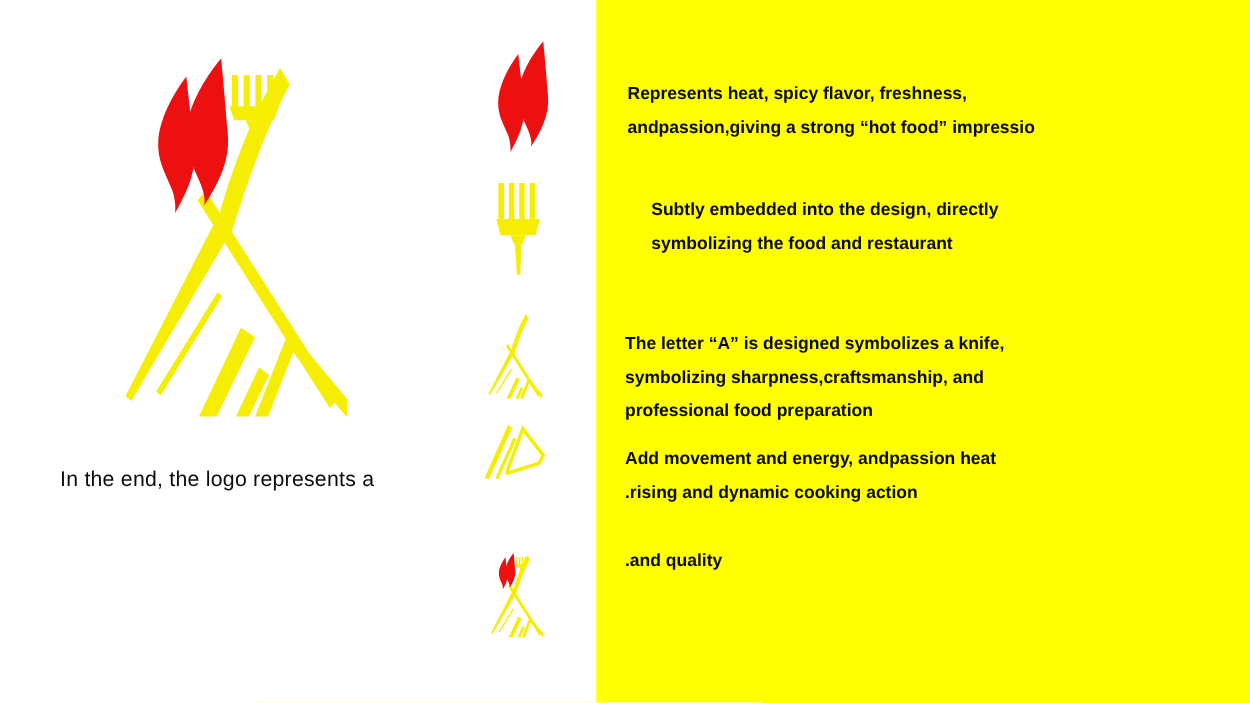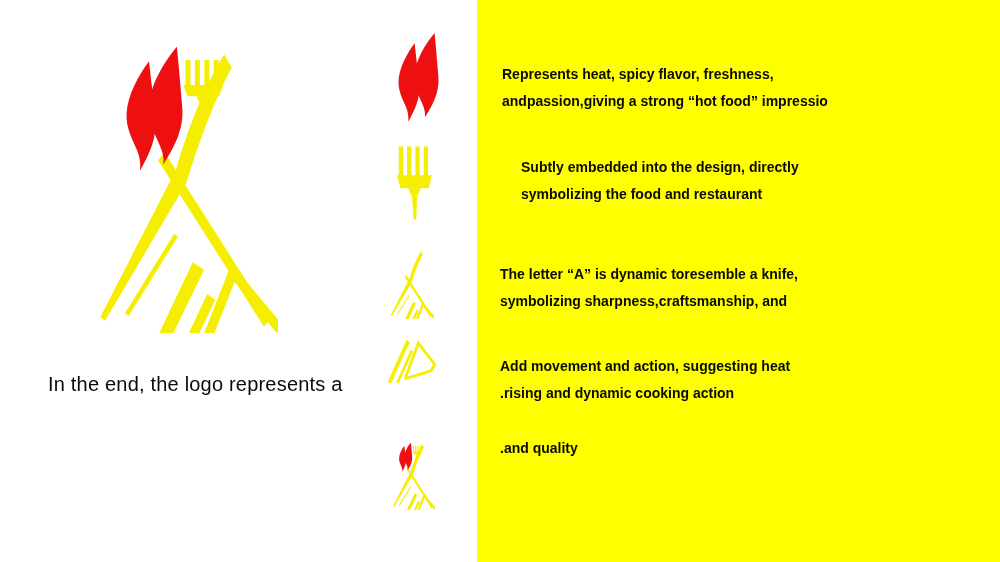"The letter “A” is dynamic" div { text: dynamic toresemble -> designed symbolizes }
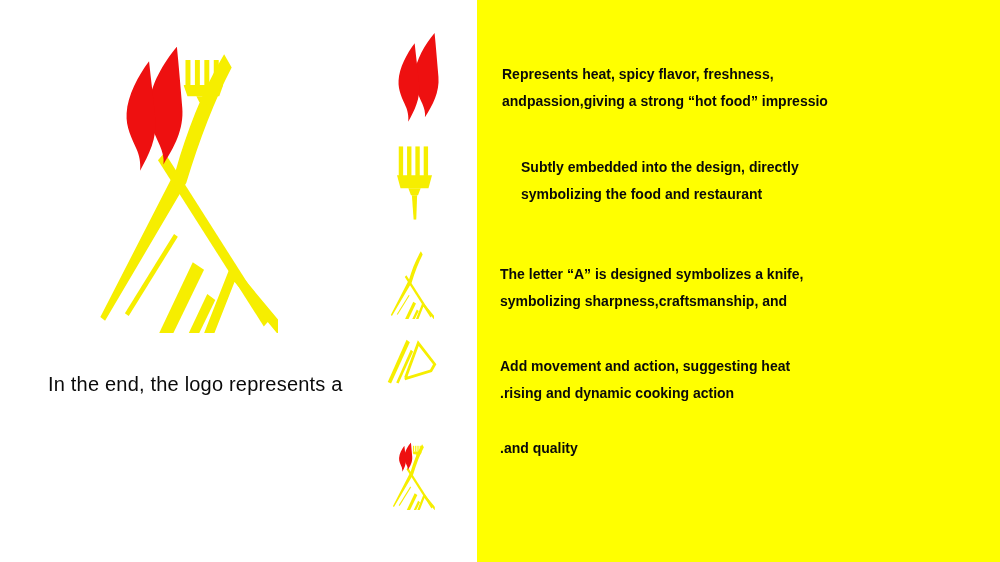"professional food preparation" div { html: none -> <div>professional food preparation</div> }
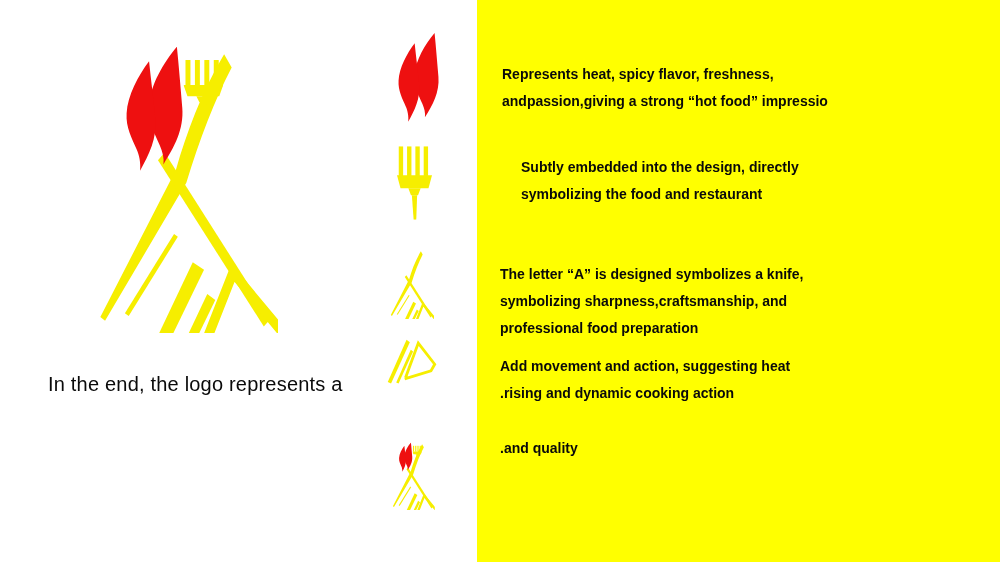"Add movement and action, suggesting" div { text: action, suggesting -> energy, andpassion }
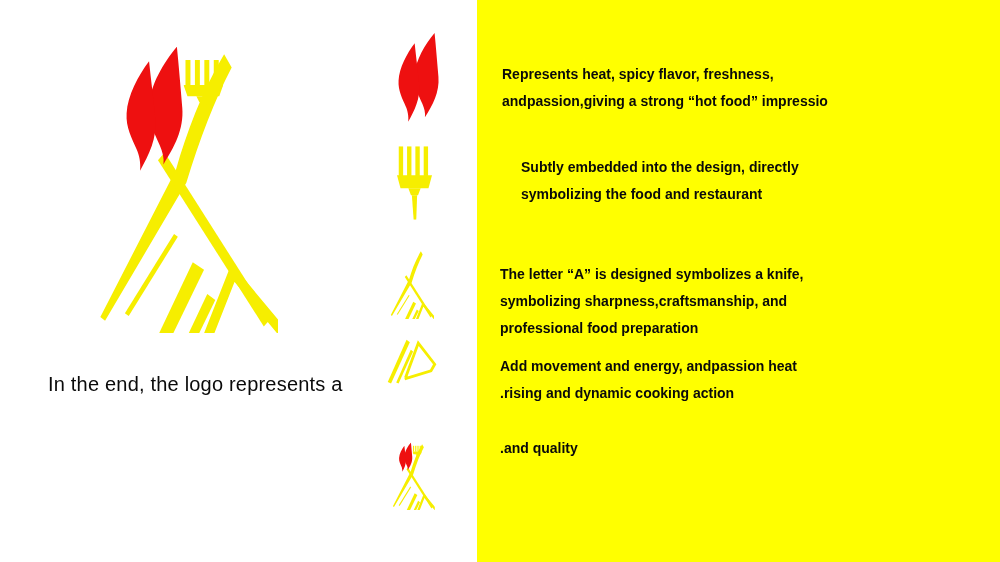"In the end, the logo" .left-caption { font-size: 20px -> 17px }
